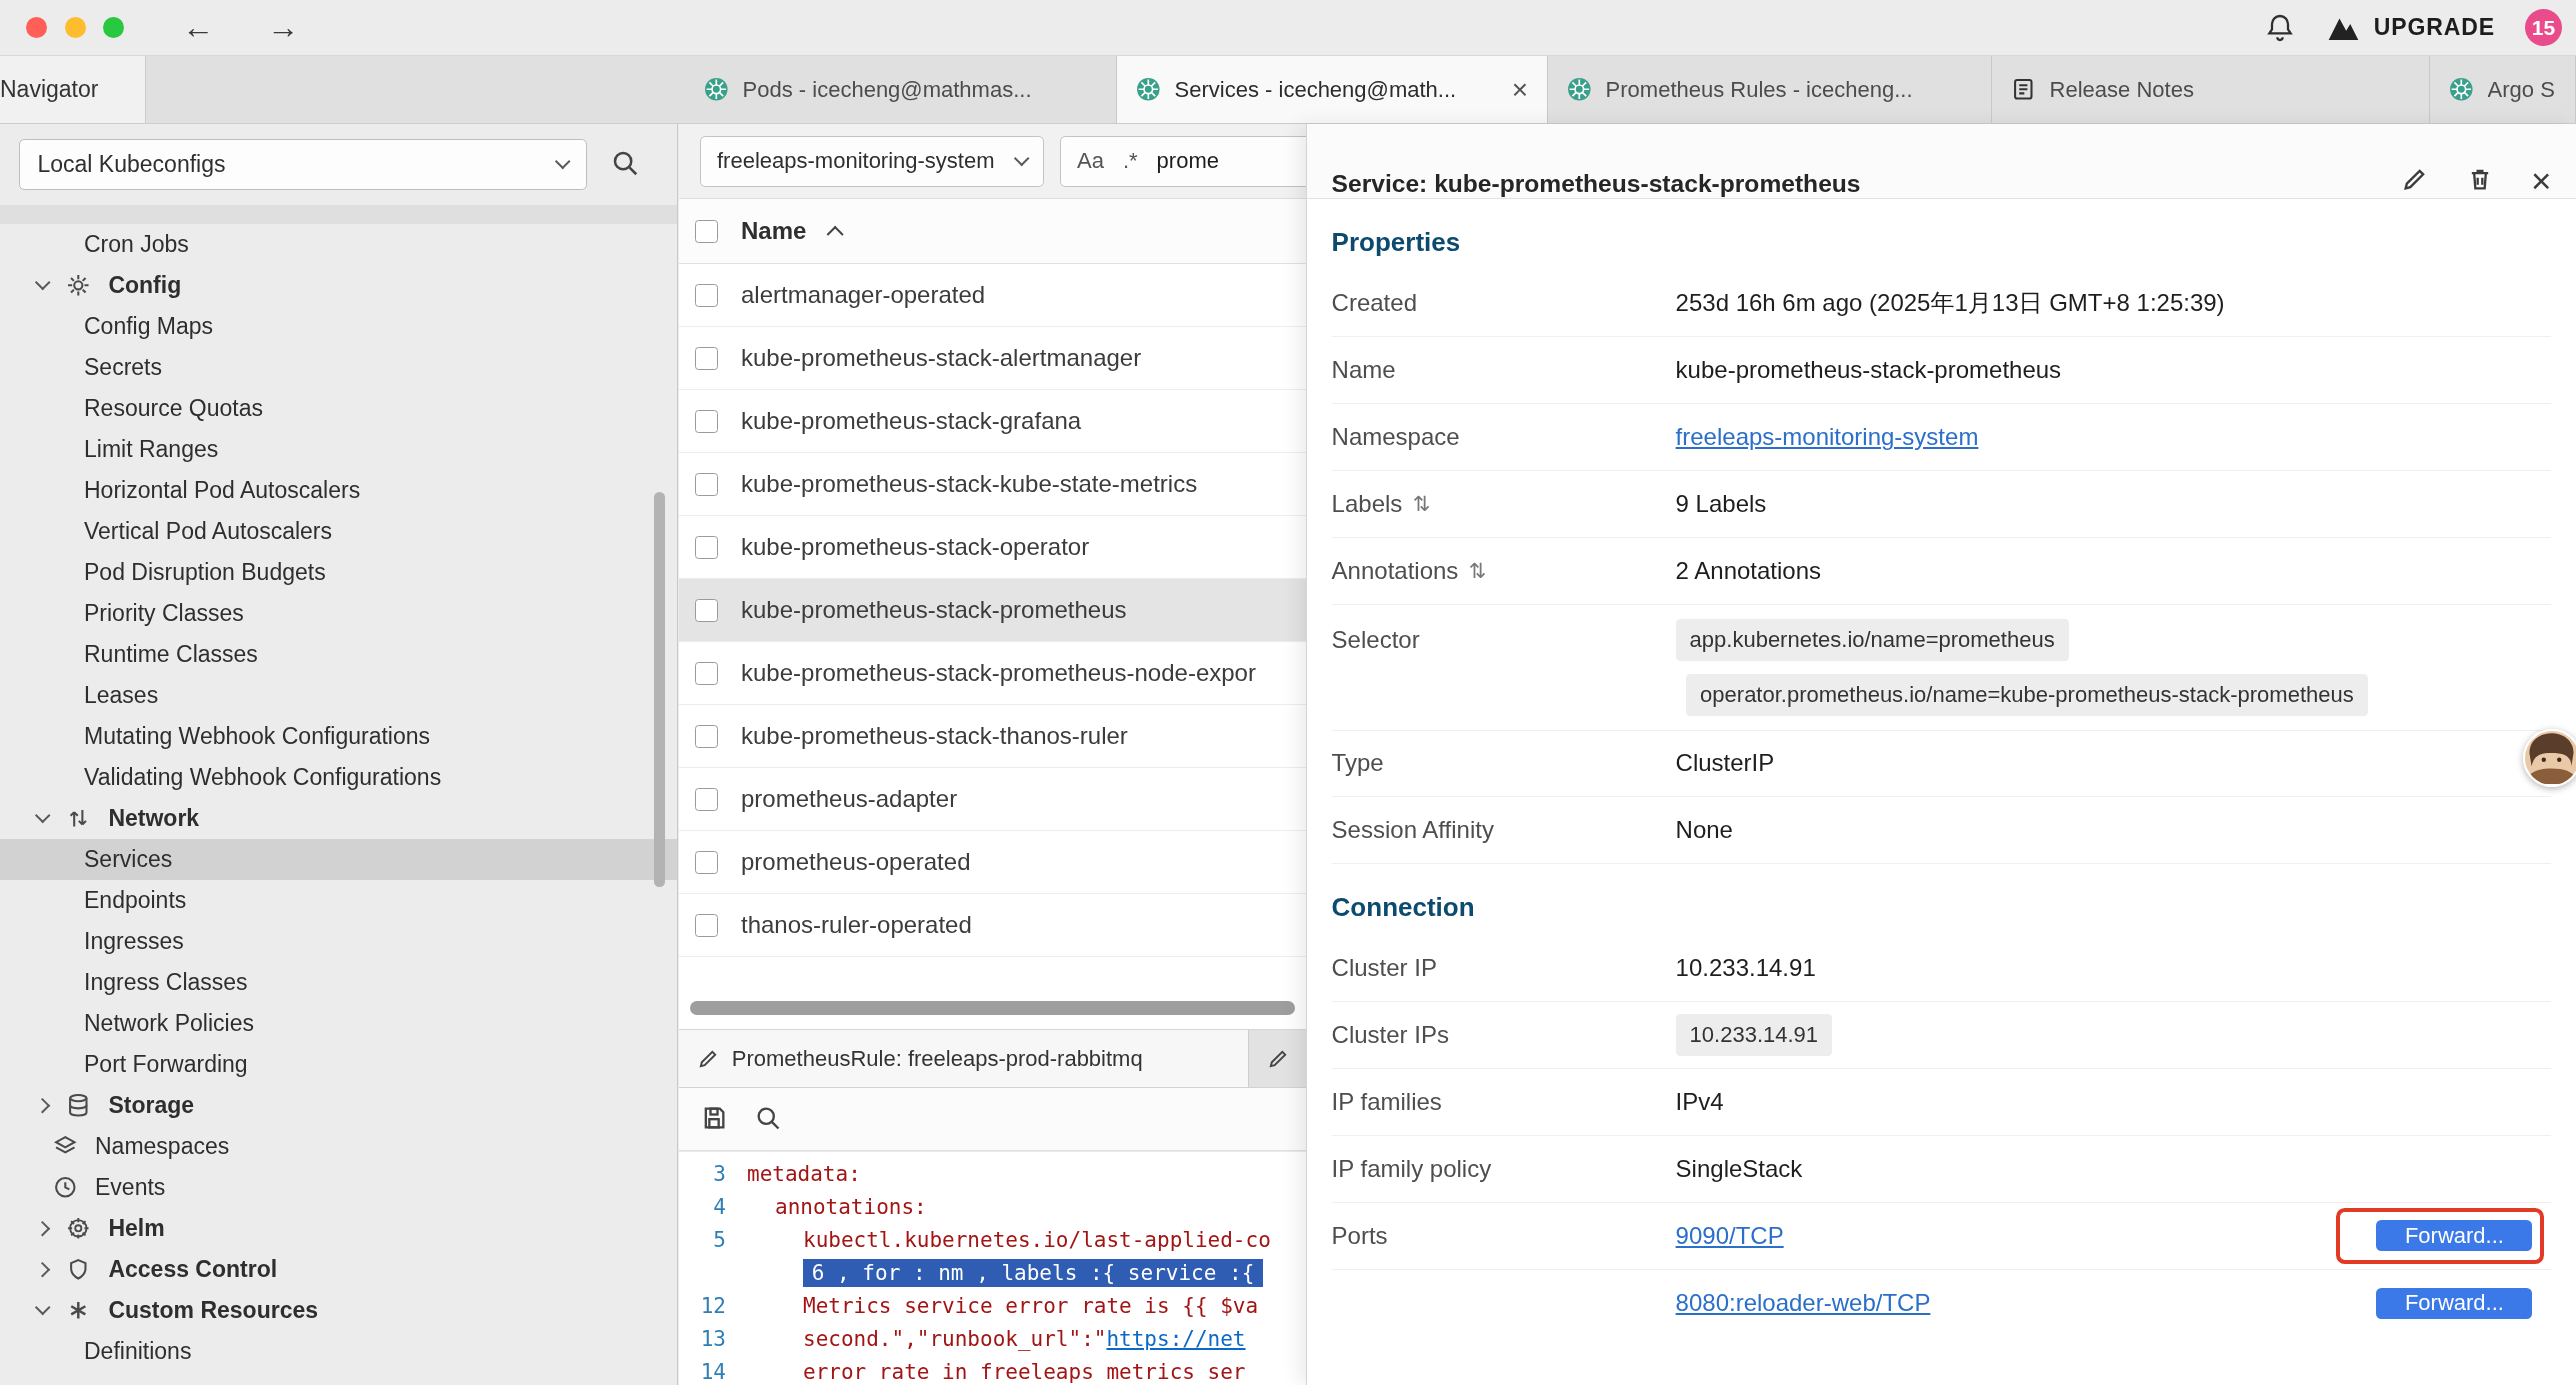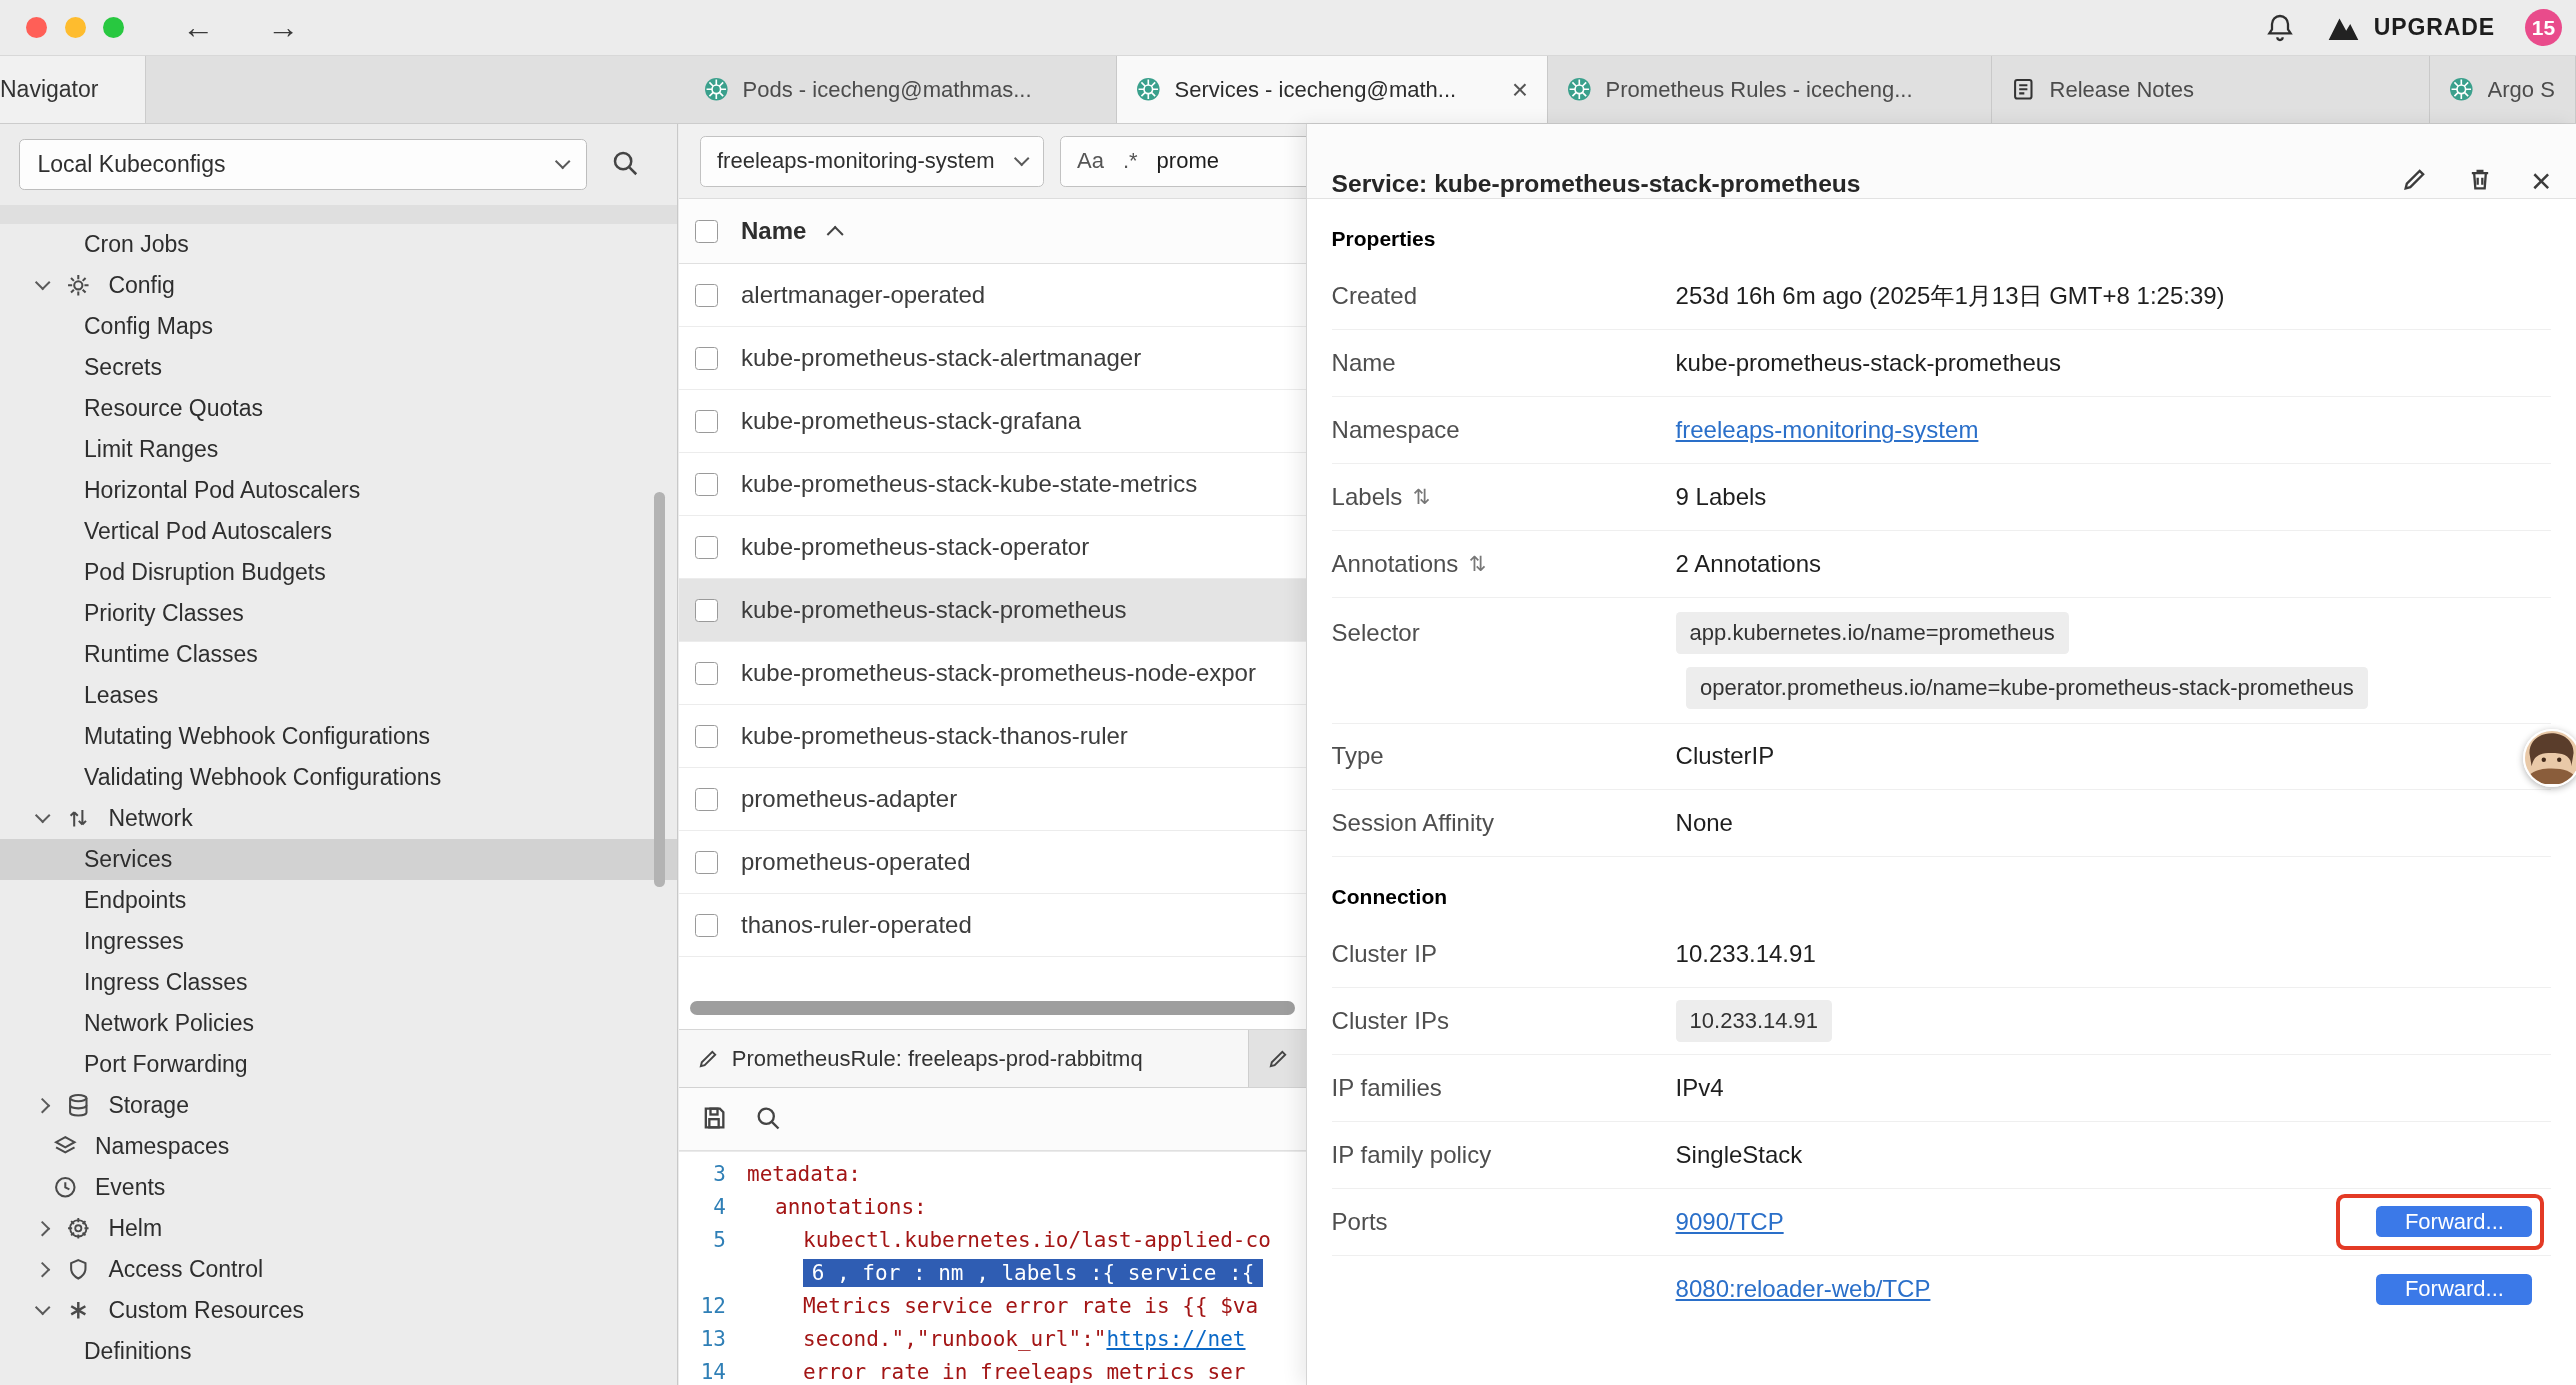"Properties" .section-h { color: #000000 -> #0c4a6e; font-size: 21px -> 26px }
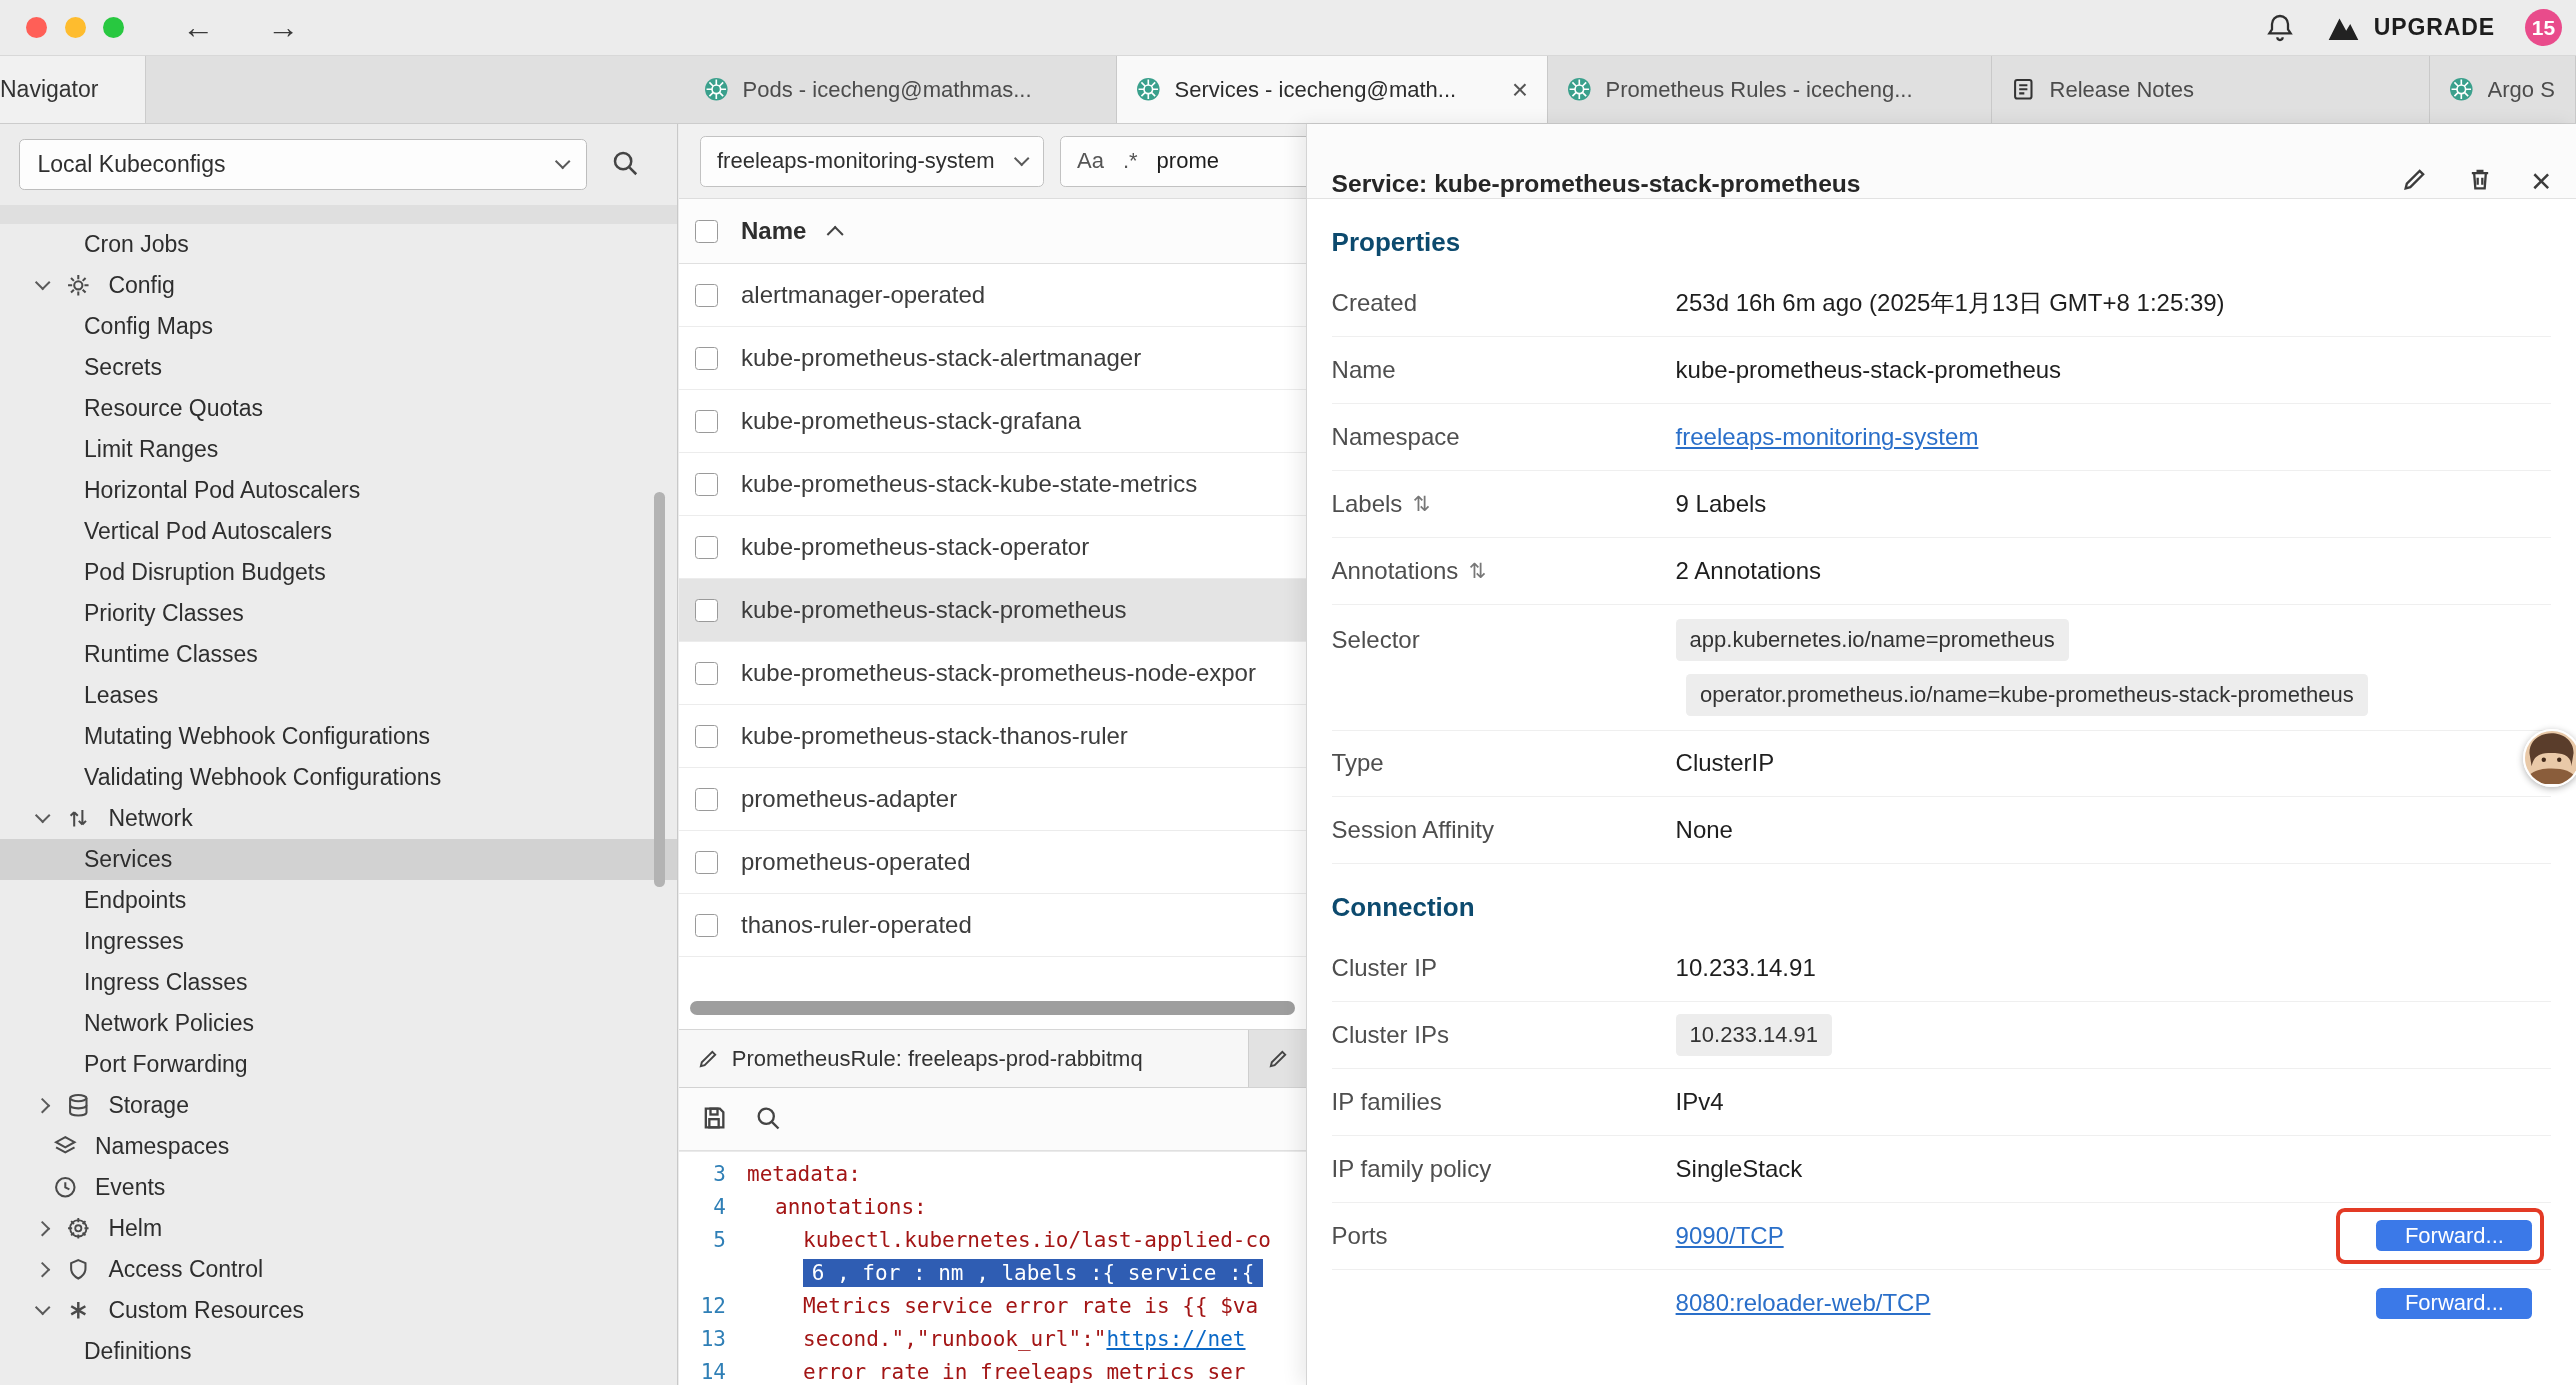"Config" .trow.group { font-weight: none -> bold }
